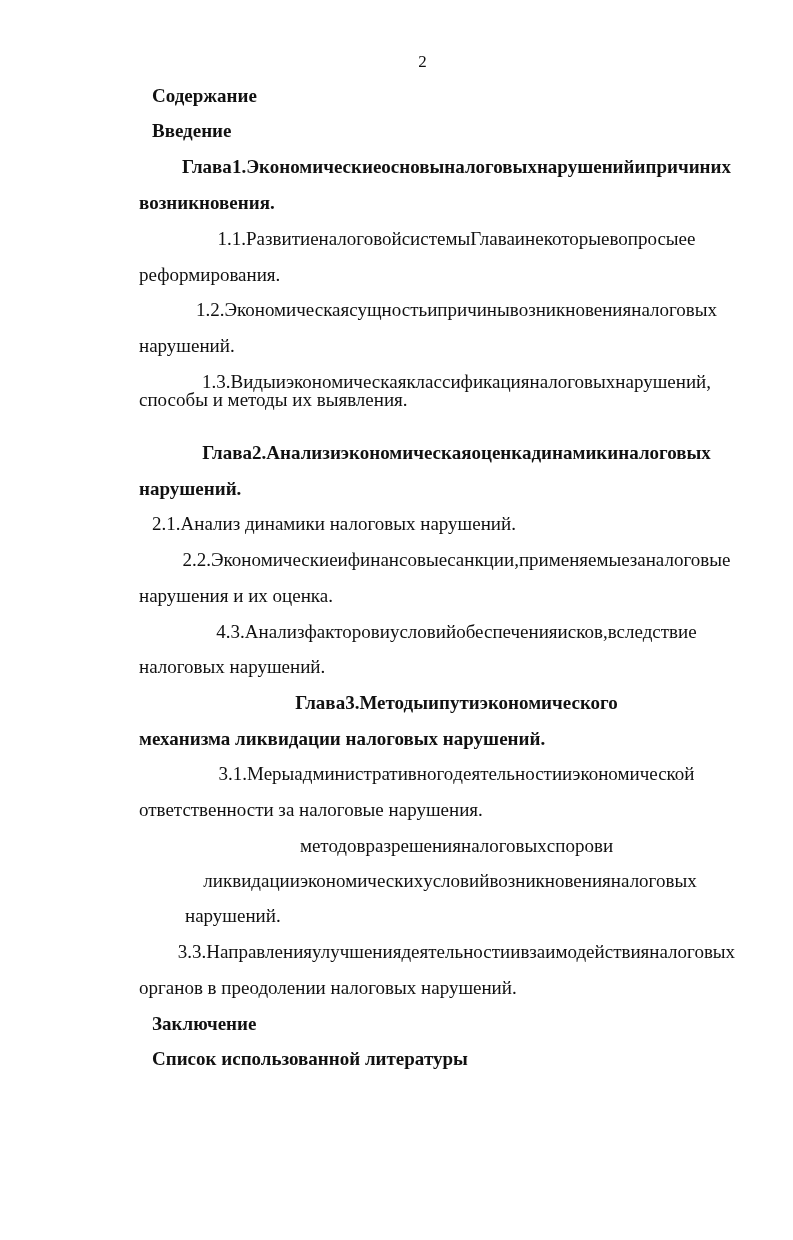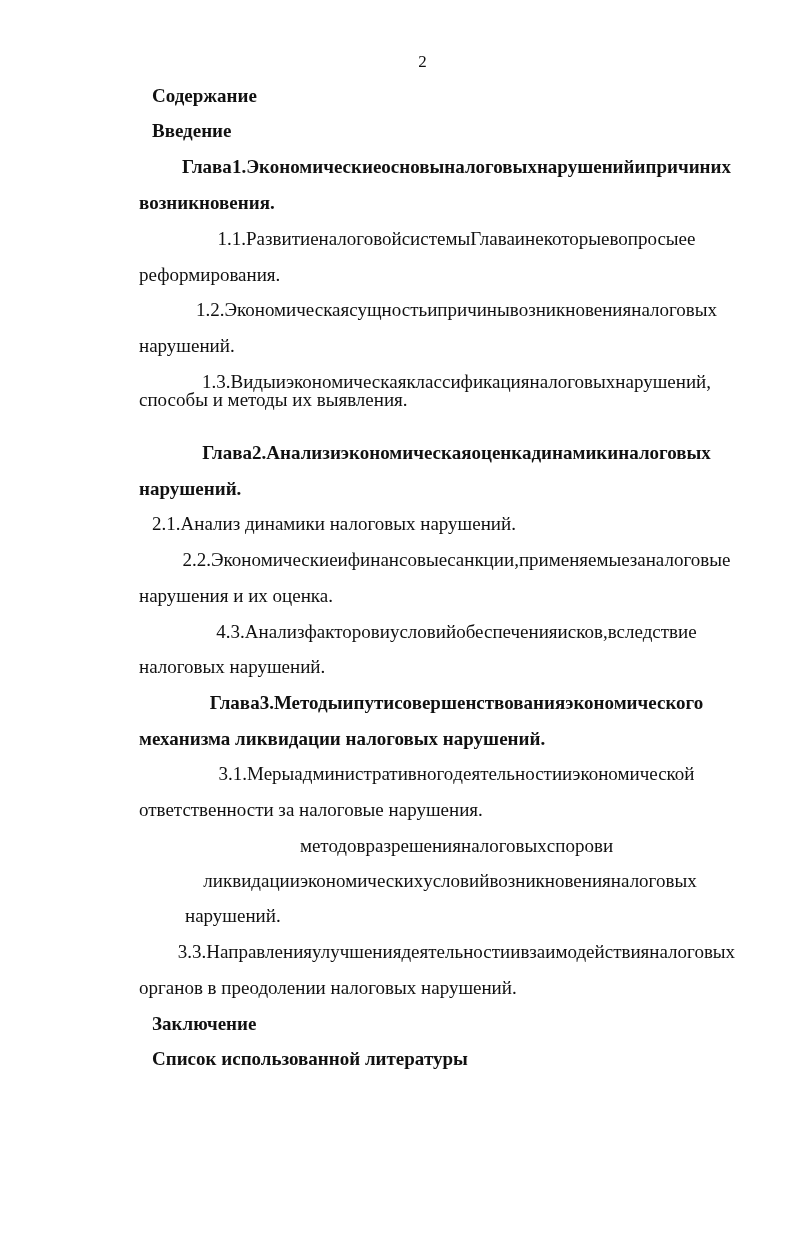"совершенствования" span { html: <span>совершенствования</span> -> none }
